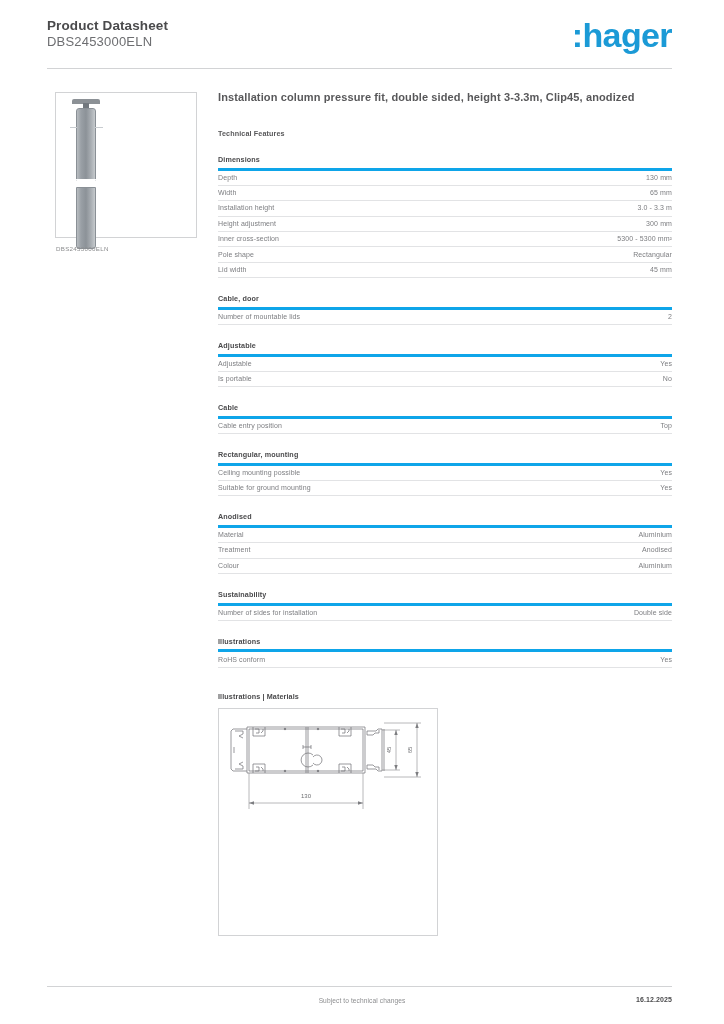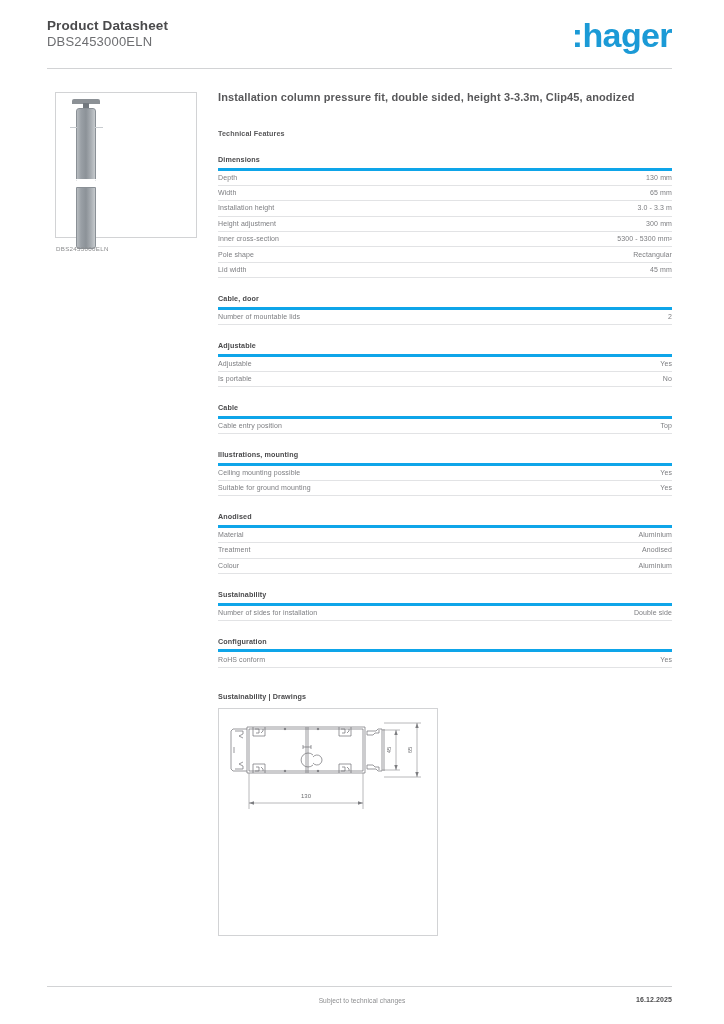"Illustrations, mounting" div.section-title { text: Illustrations -> Rectangular }
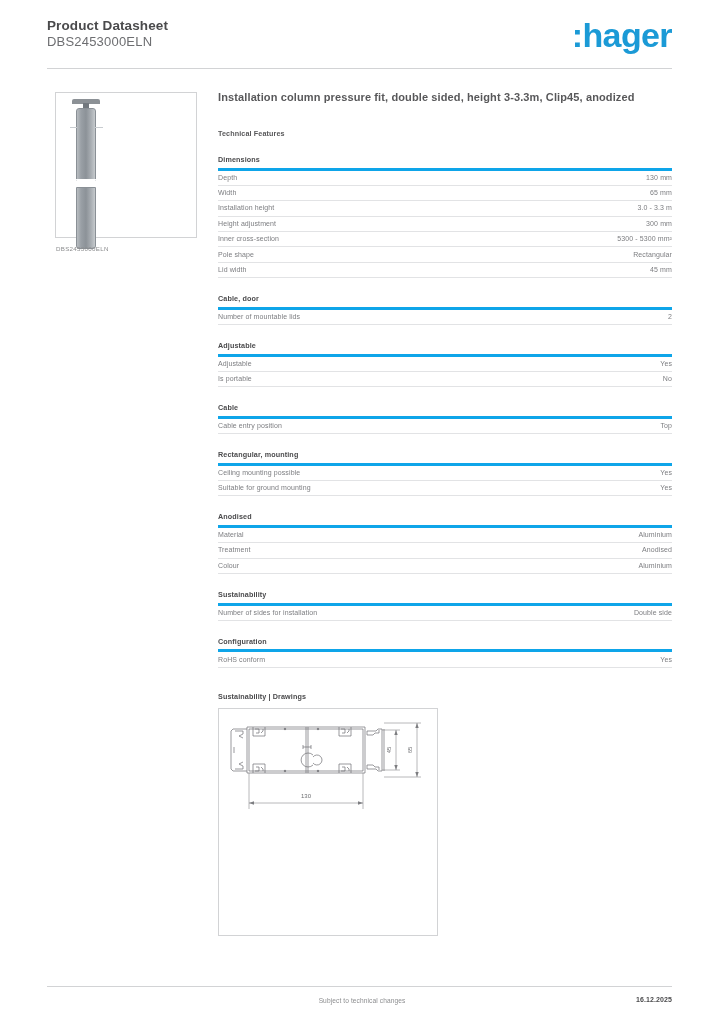"Configuration" div.section-title { text: Configuration -> Illustrations }
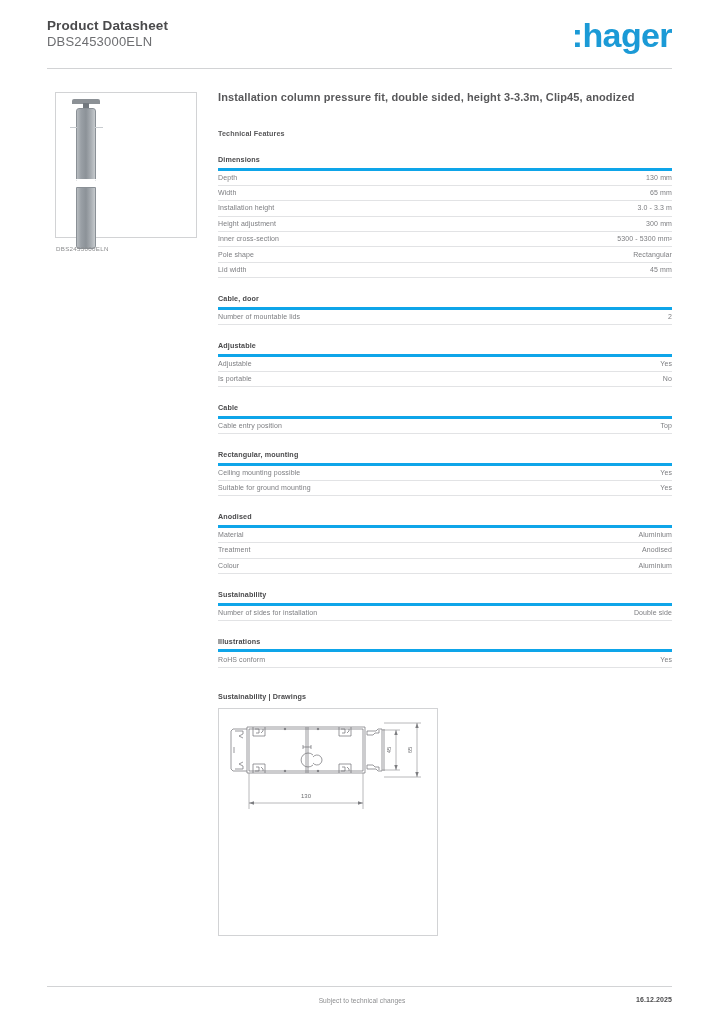"Sustainability | Drawings" div.drawings-title { text: Sustainability | Drawings -> Illustrations | Materials }
